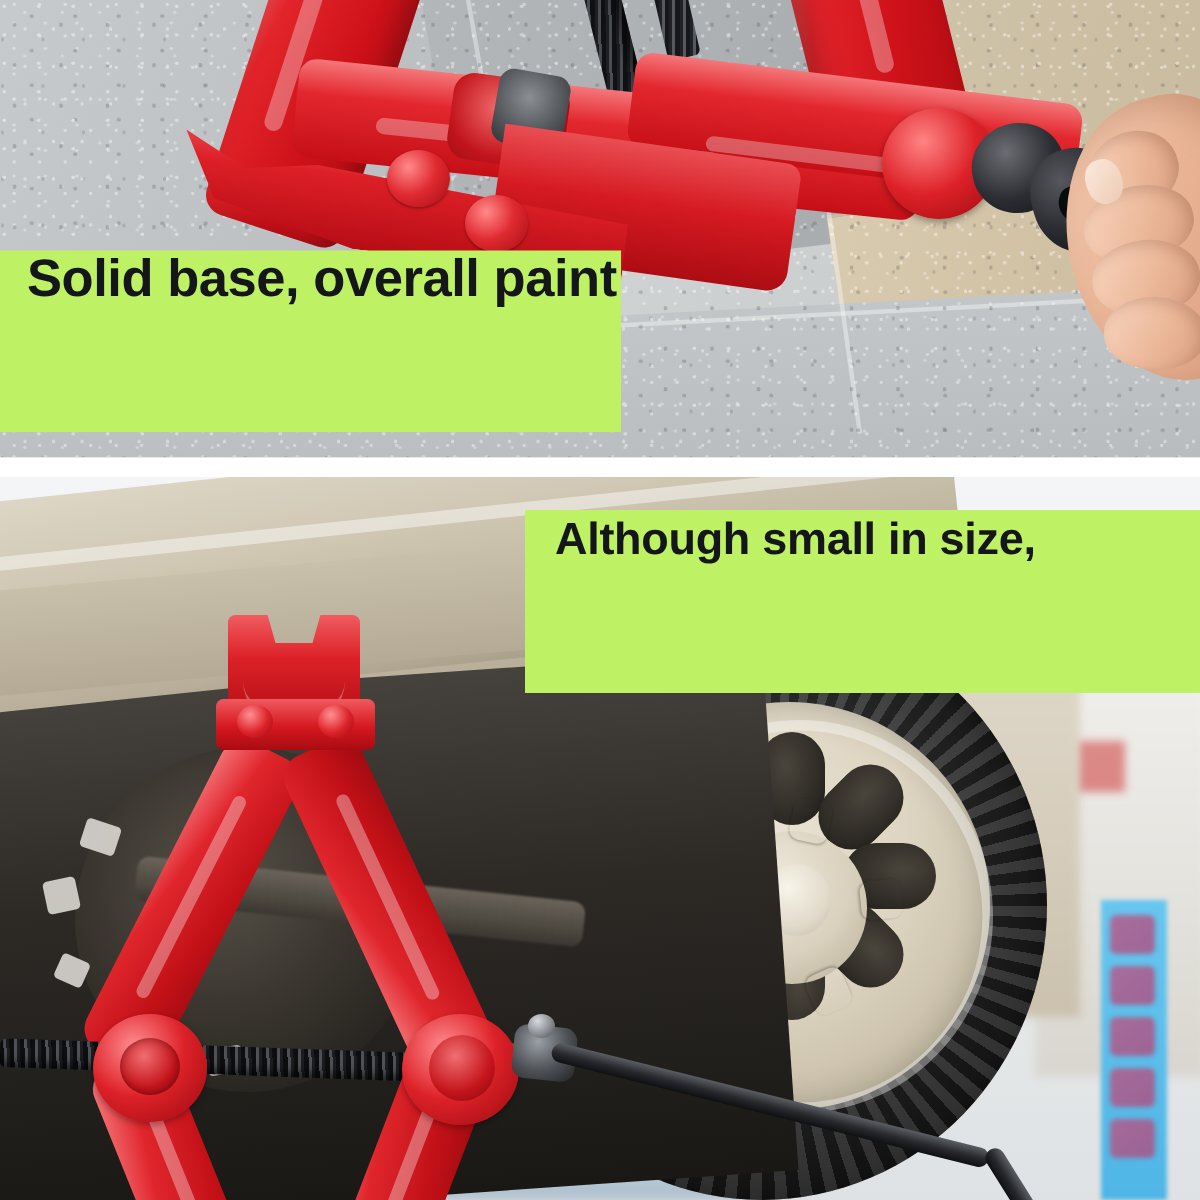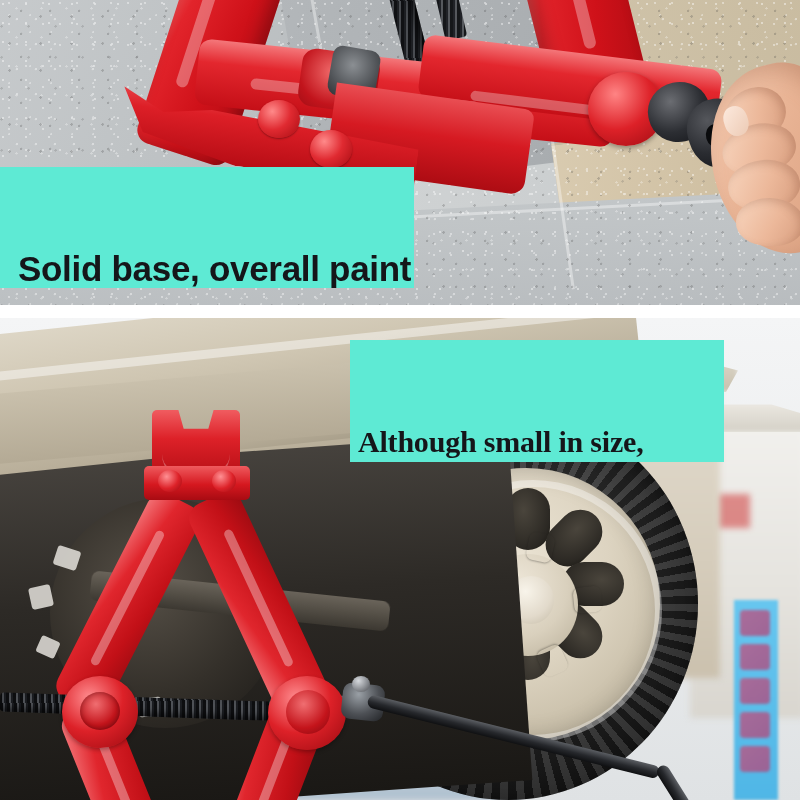"Solid base, overall paint" .caption { background: #5eead4 -> #bef264; justify-content: flex-end -> flex-start }
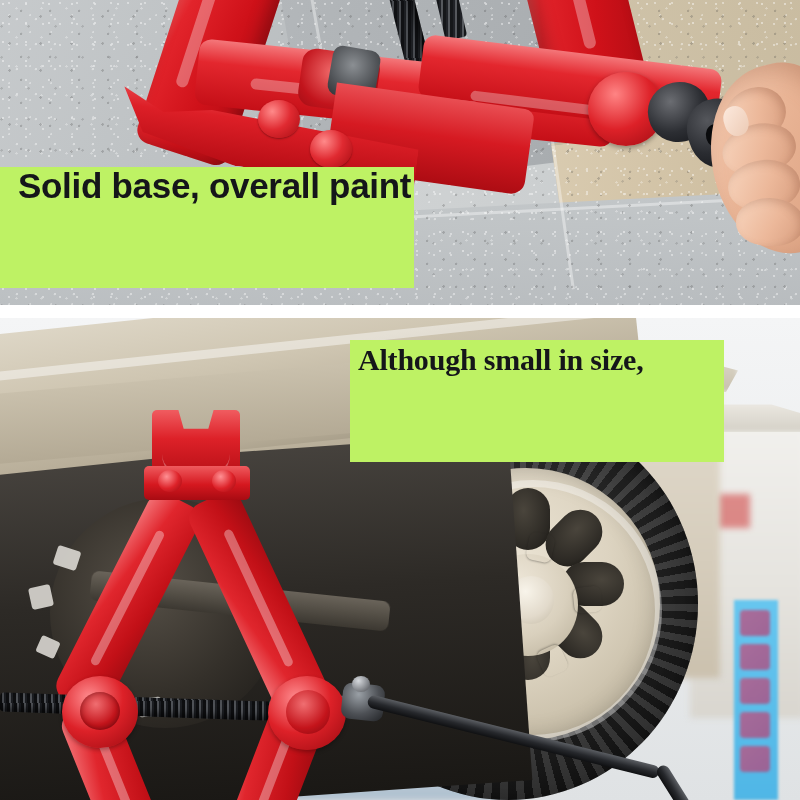"Although small in size," #caption-2 { font-family: Liberation Serif, serif -> none; padding-left: 8px -> 20px; width: 374px -> 450px }
